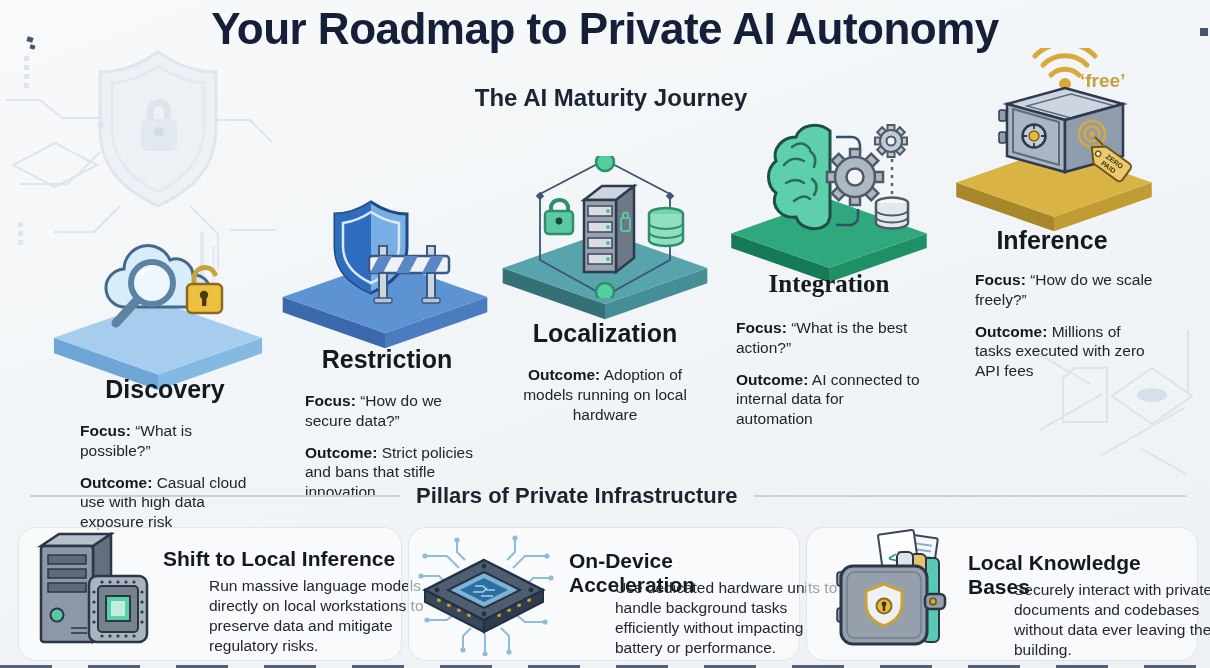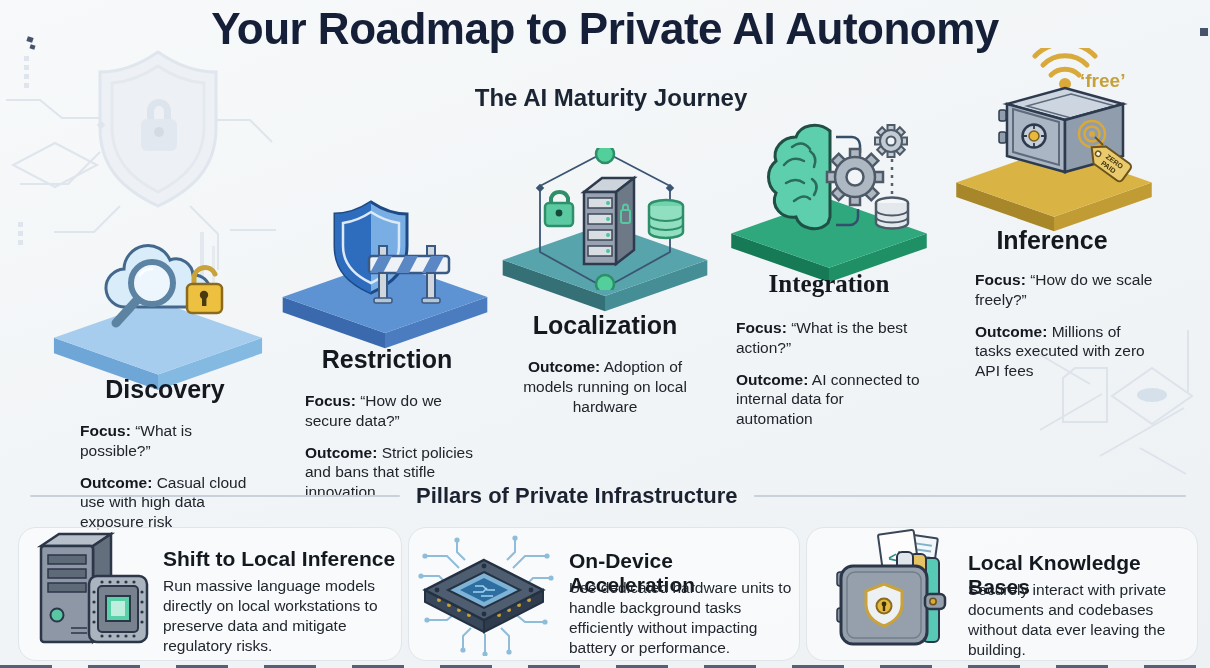"Localization" #stage-3 { top: 148px -> 156px }
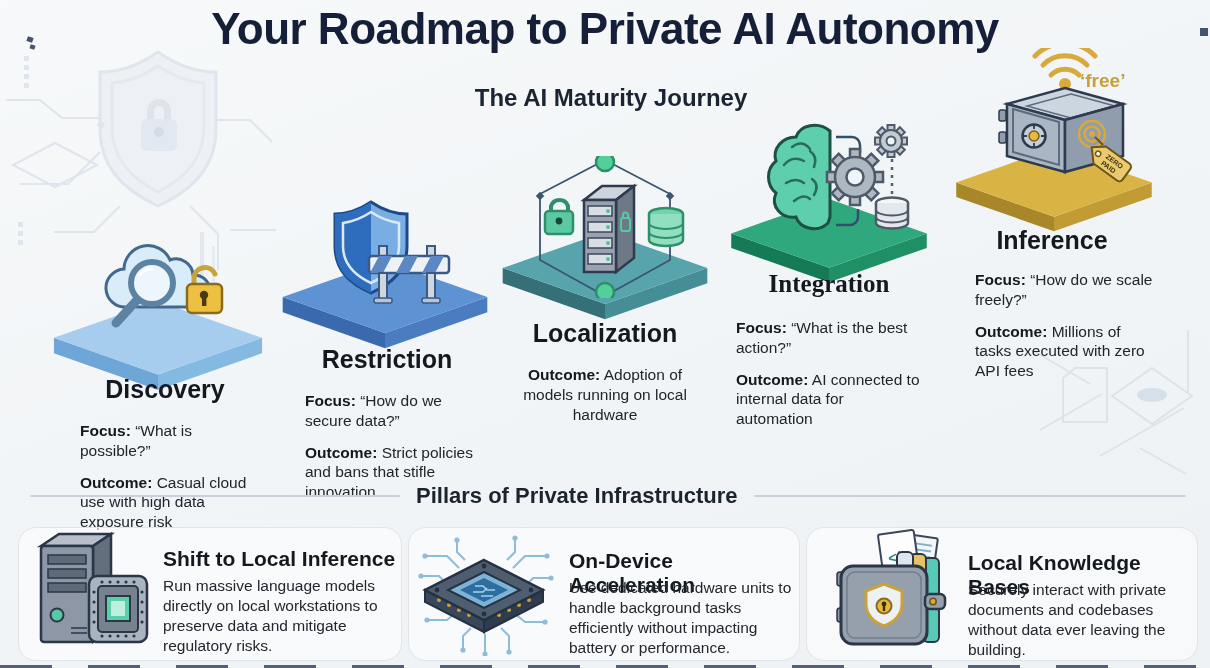"Run massive language models directly" .pillar-desc { margin-left: none -> 46px }
